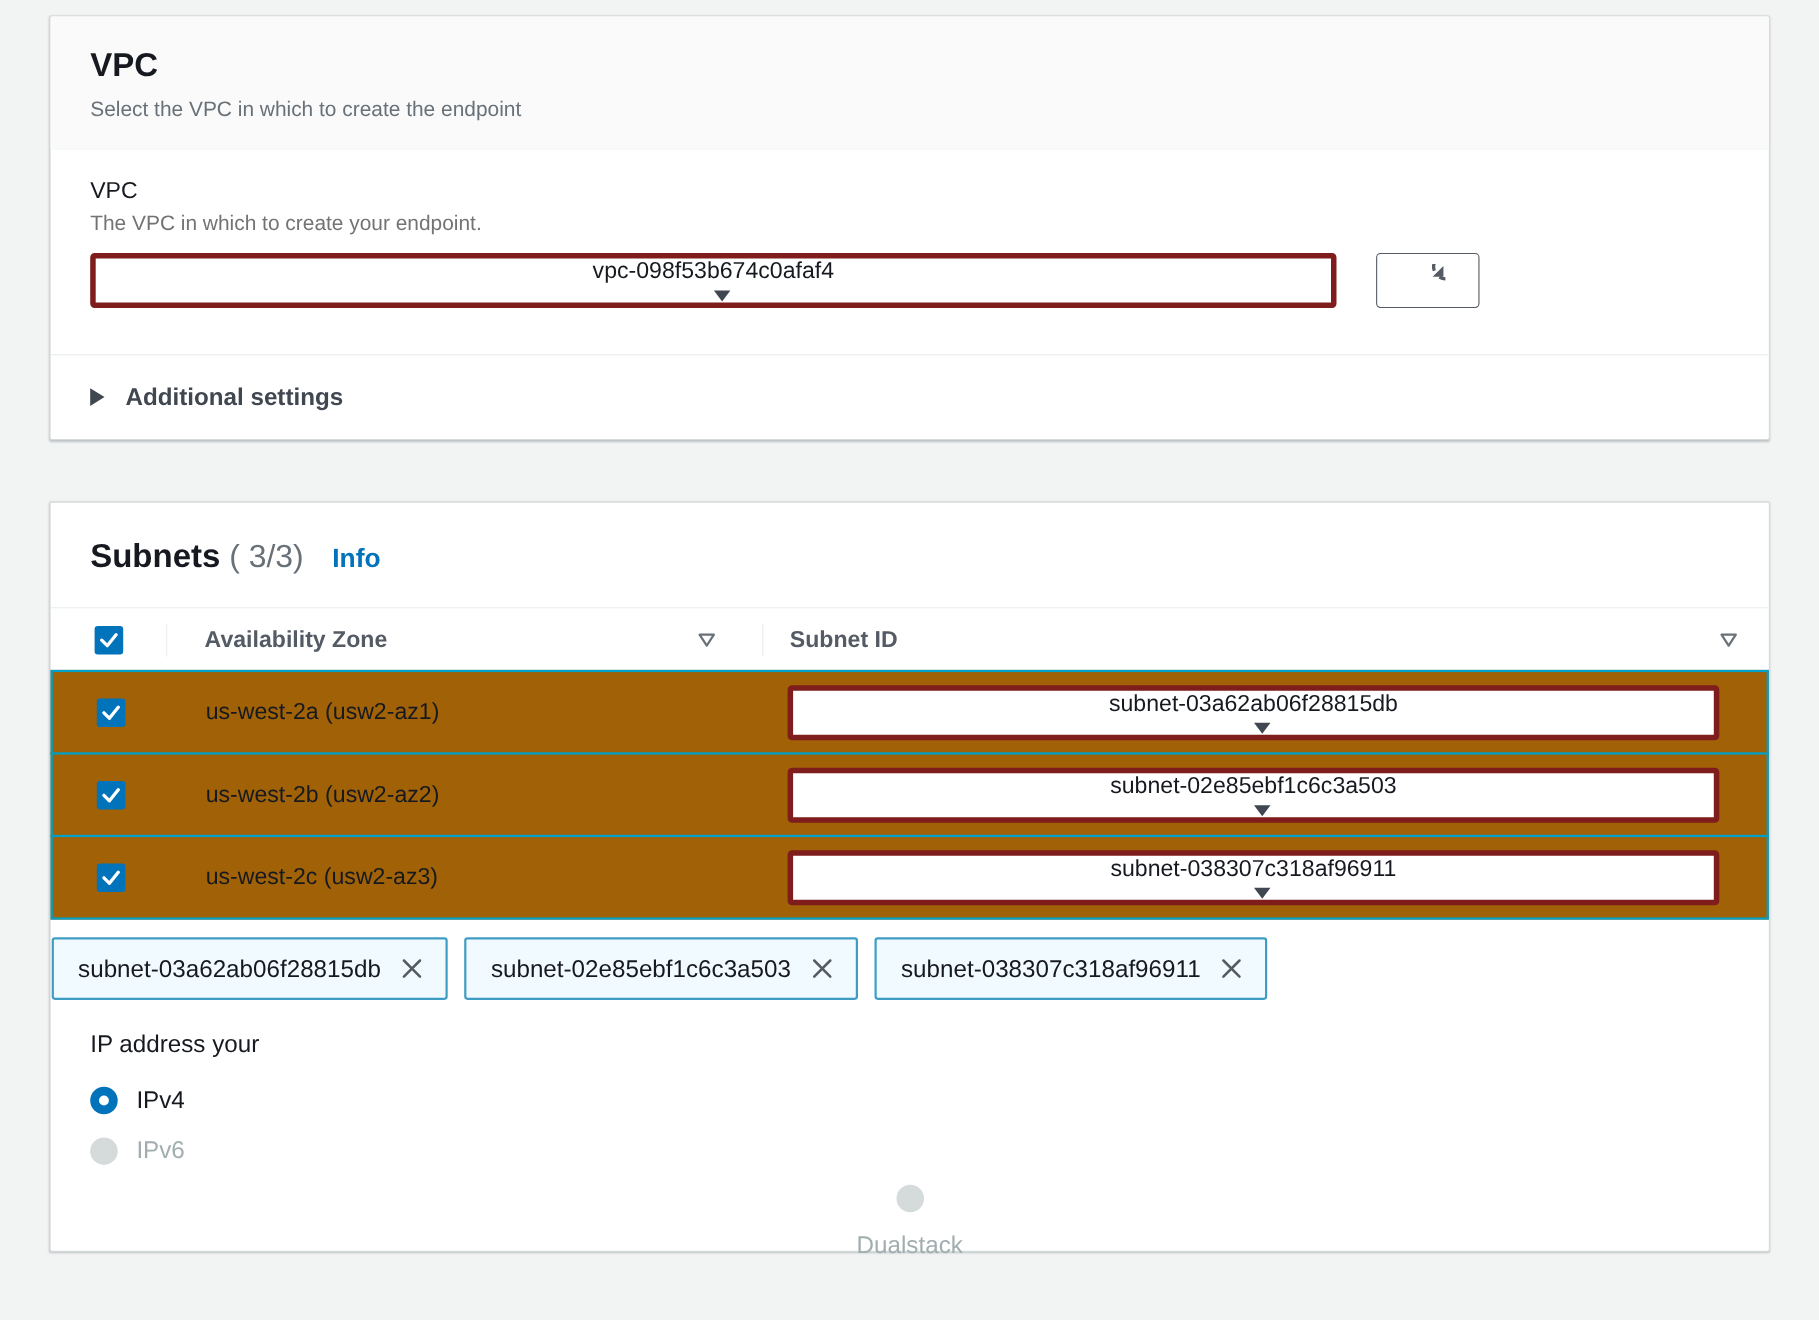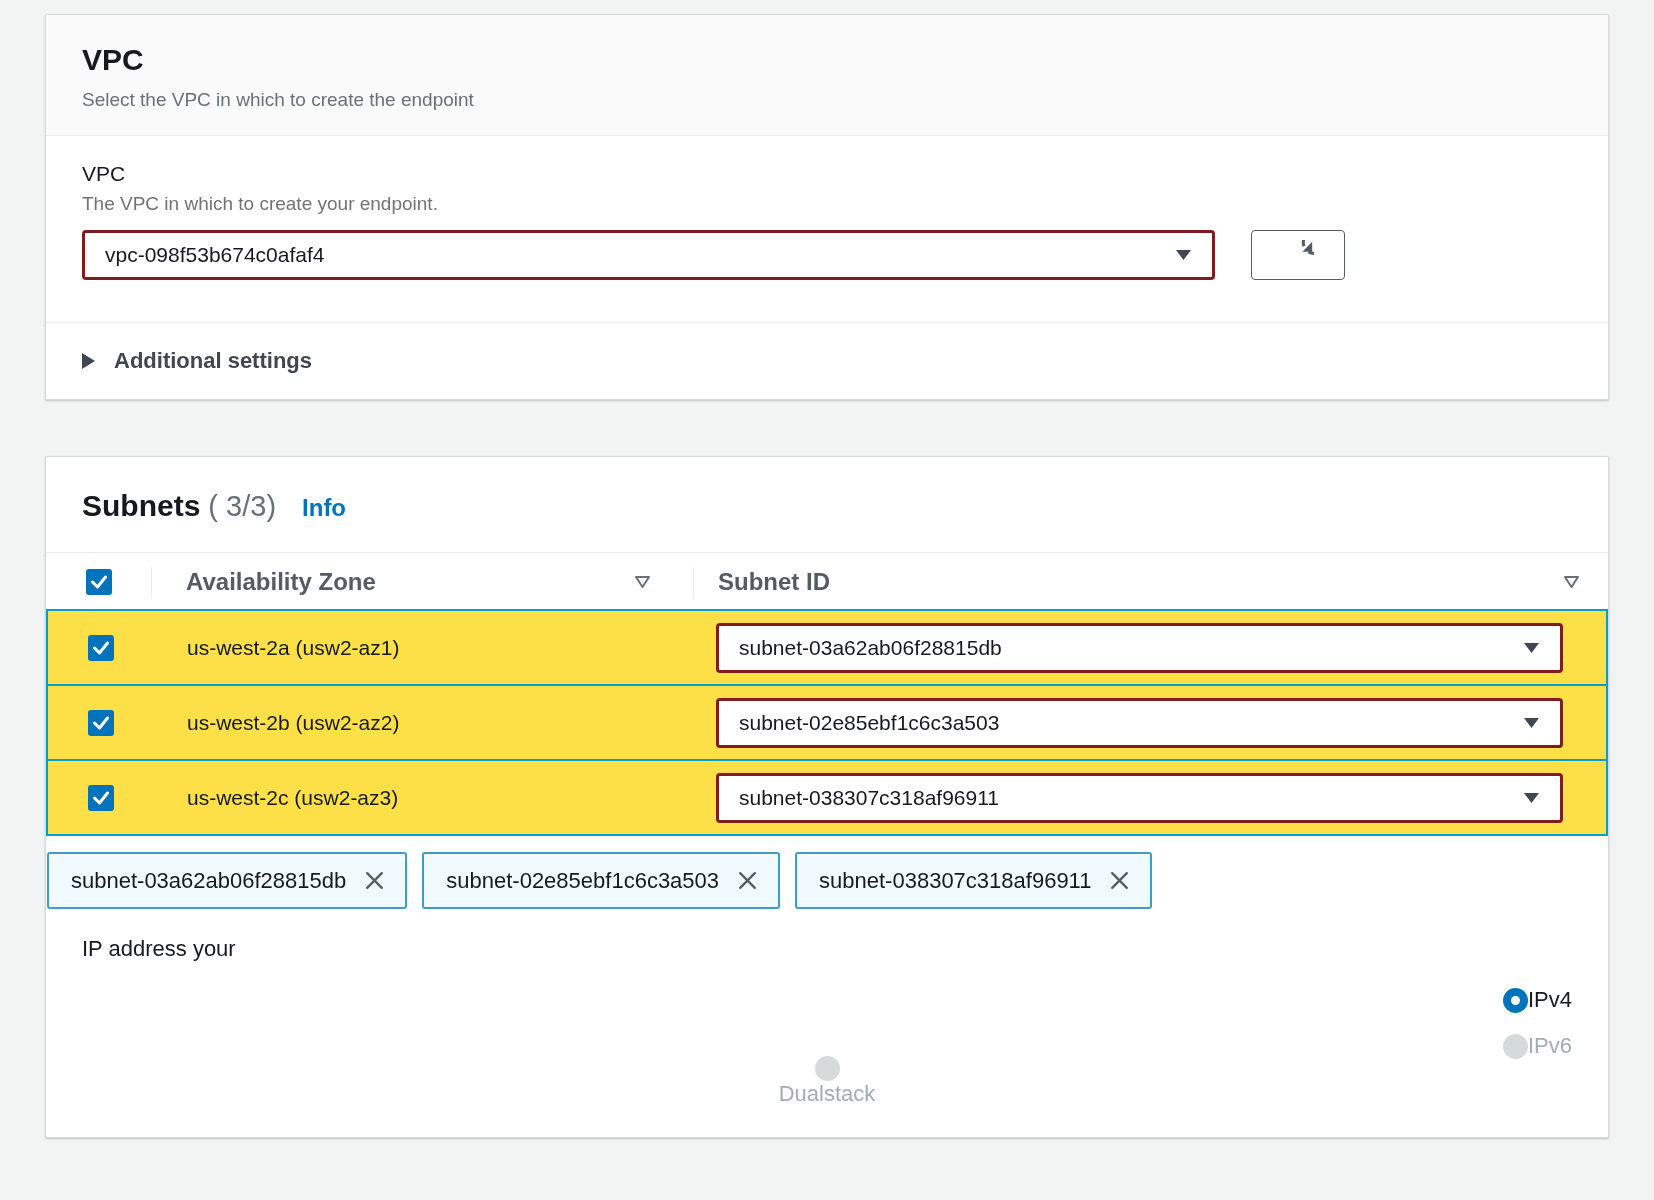"vpc-098f53b674c0afaf4" .select { border: 3px solid #7f1d1d -> 5px solid #7f1d1d; flex-direction: none -> column }
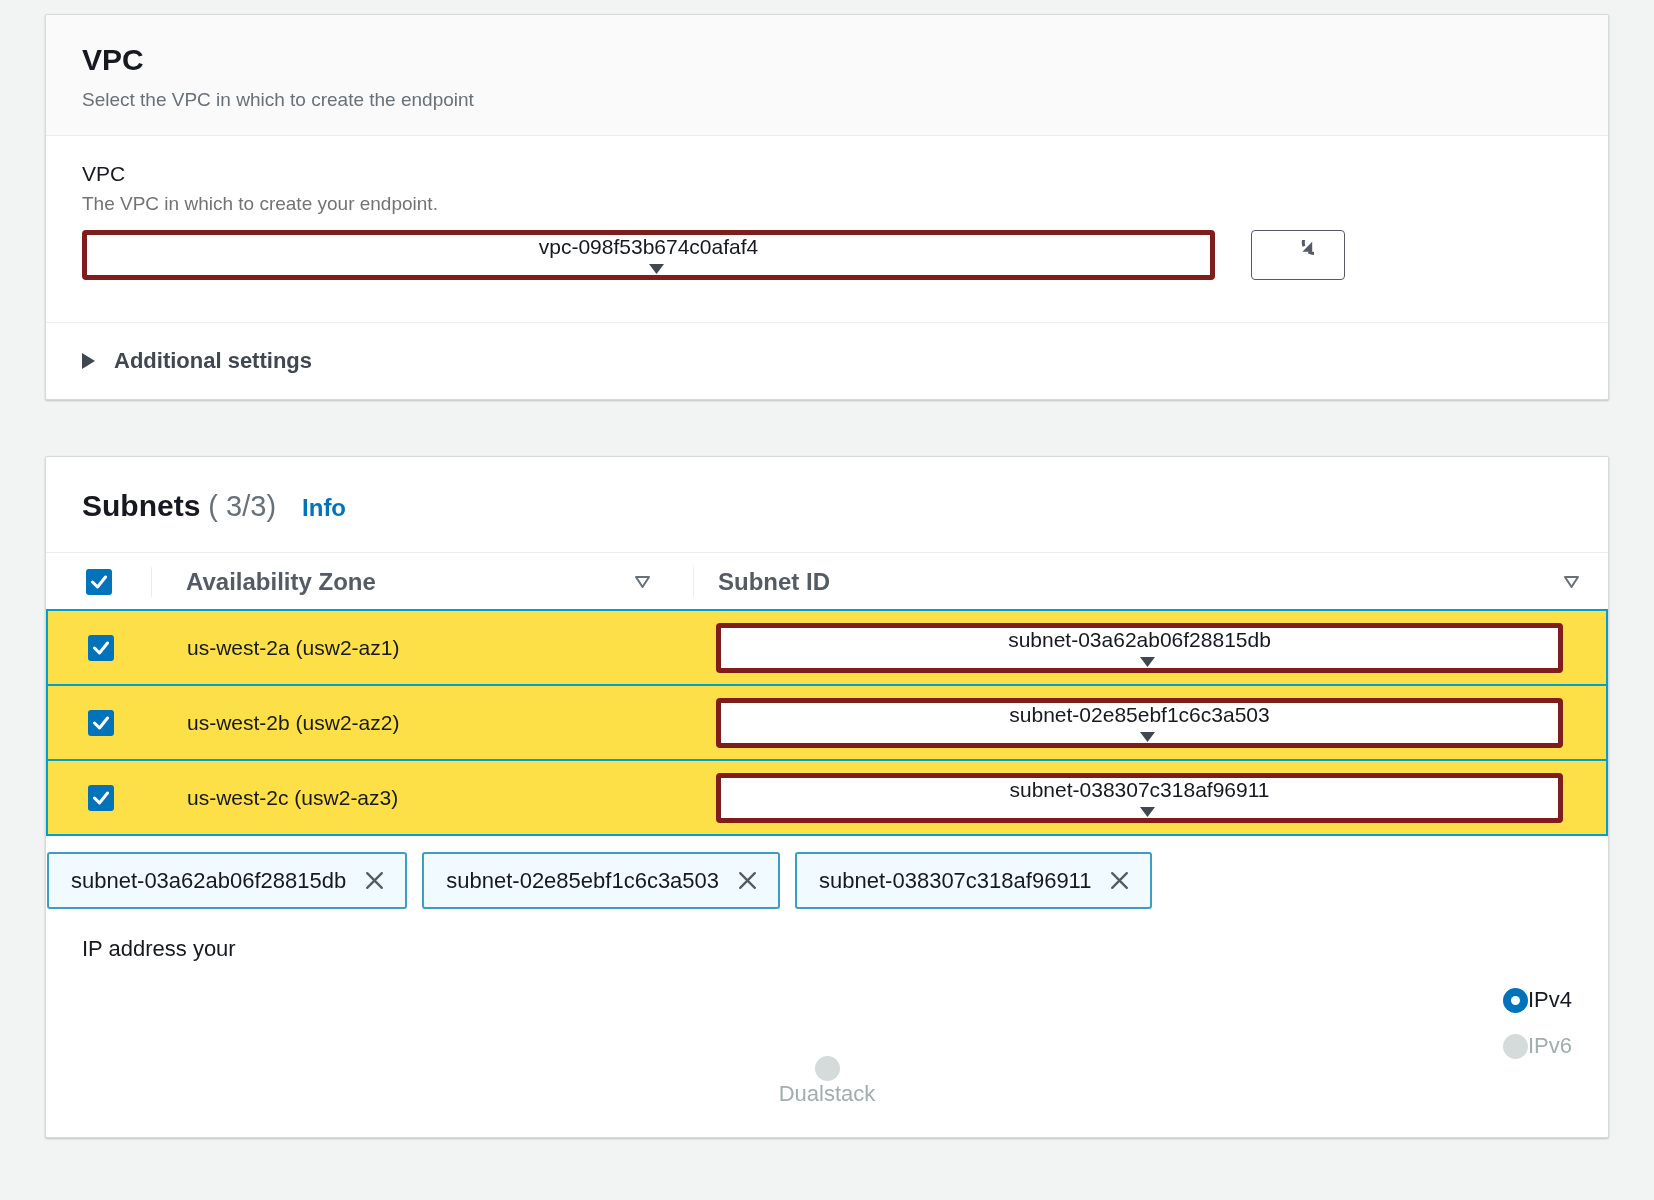"Availability Zone" .thead { font-size: 24px -> 21px }
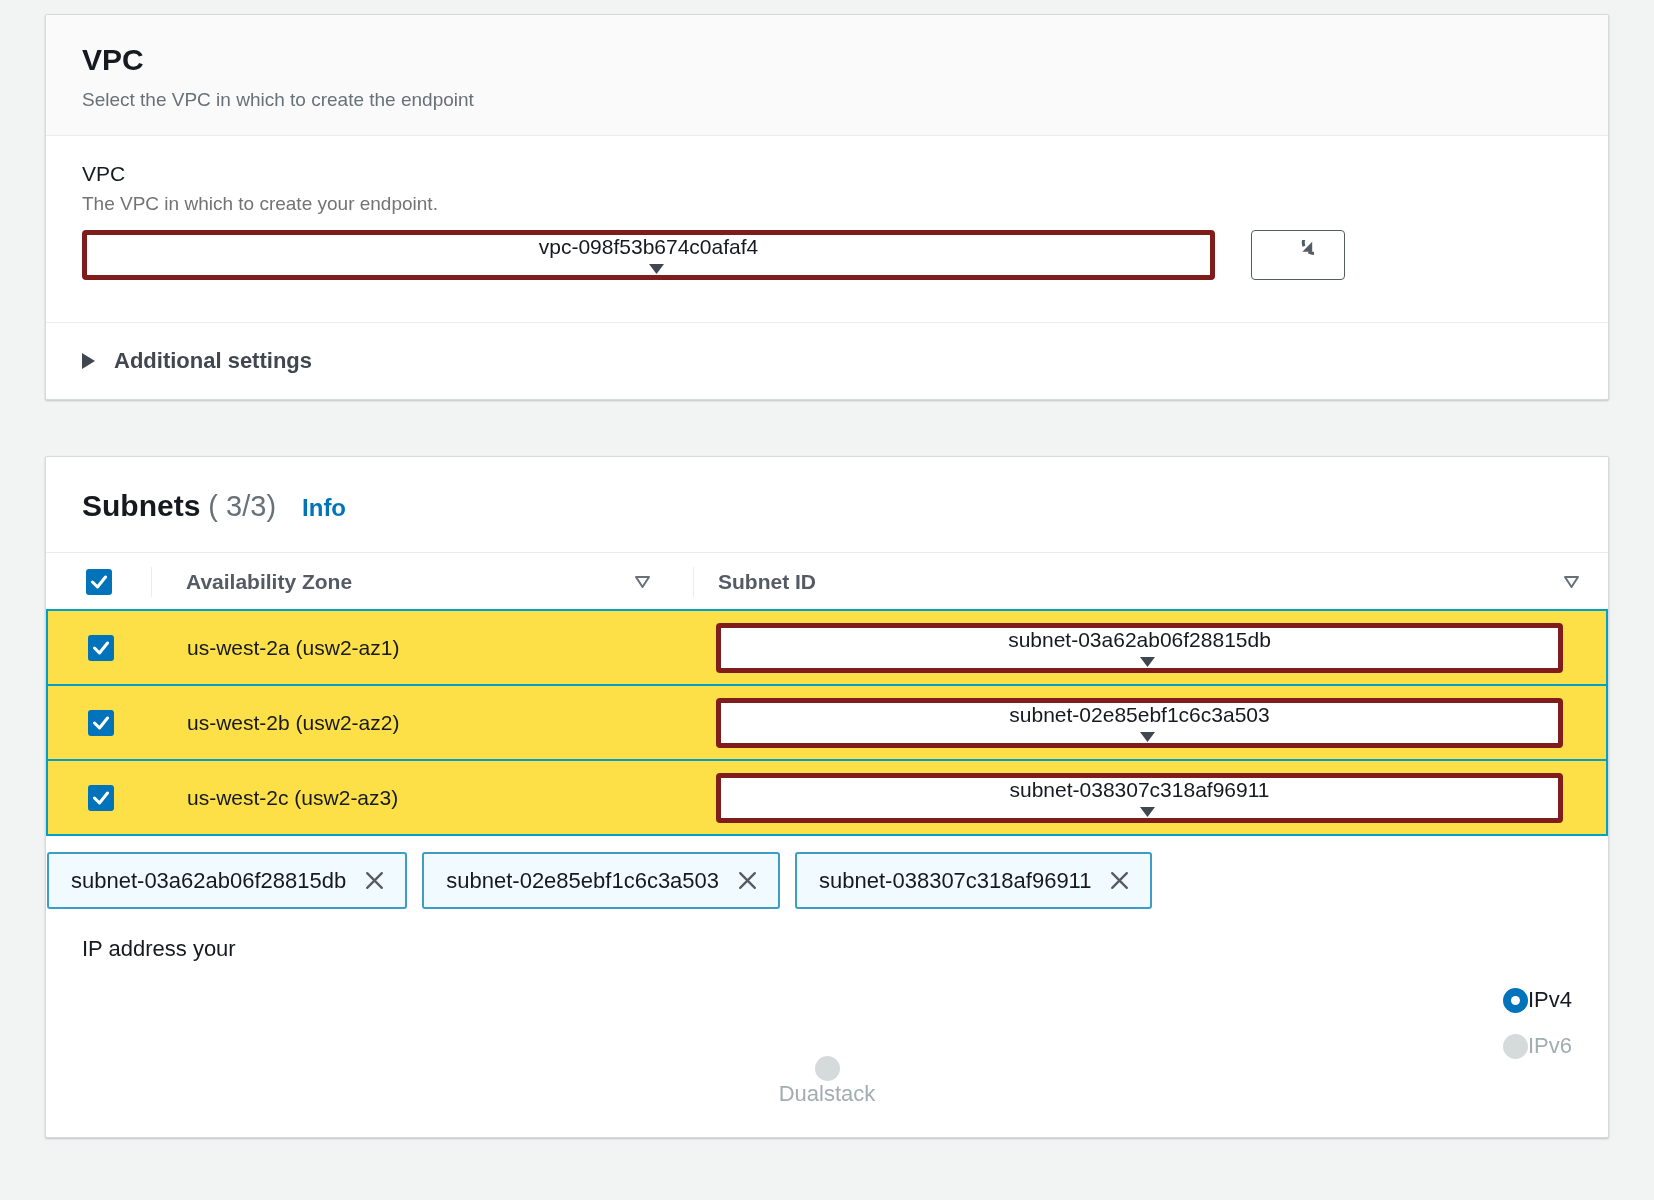"us-west-2a (usw2-az1)" .trow { background: #fde047 -> #a16207 }
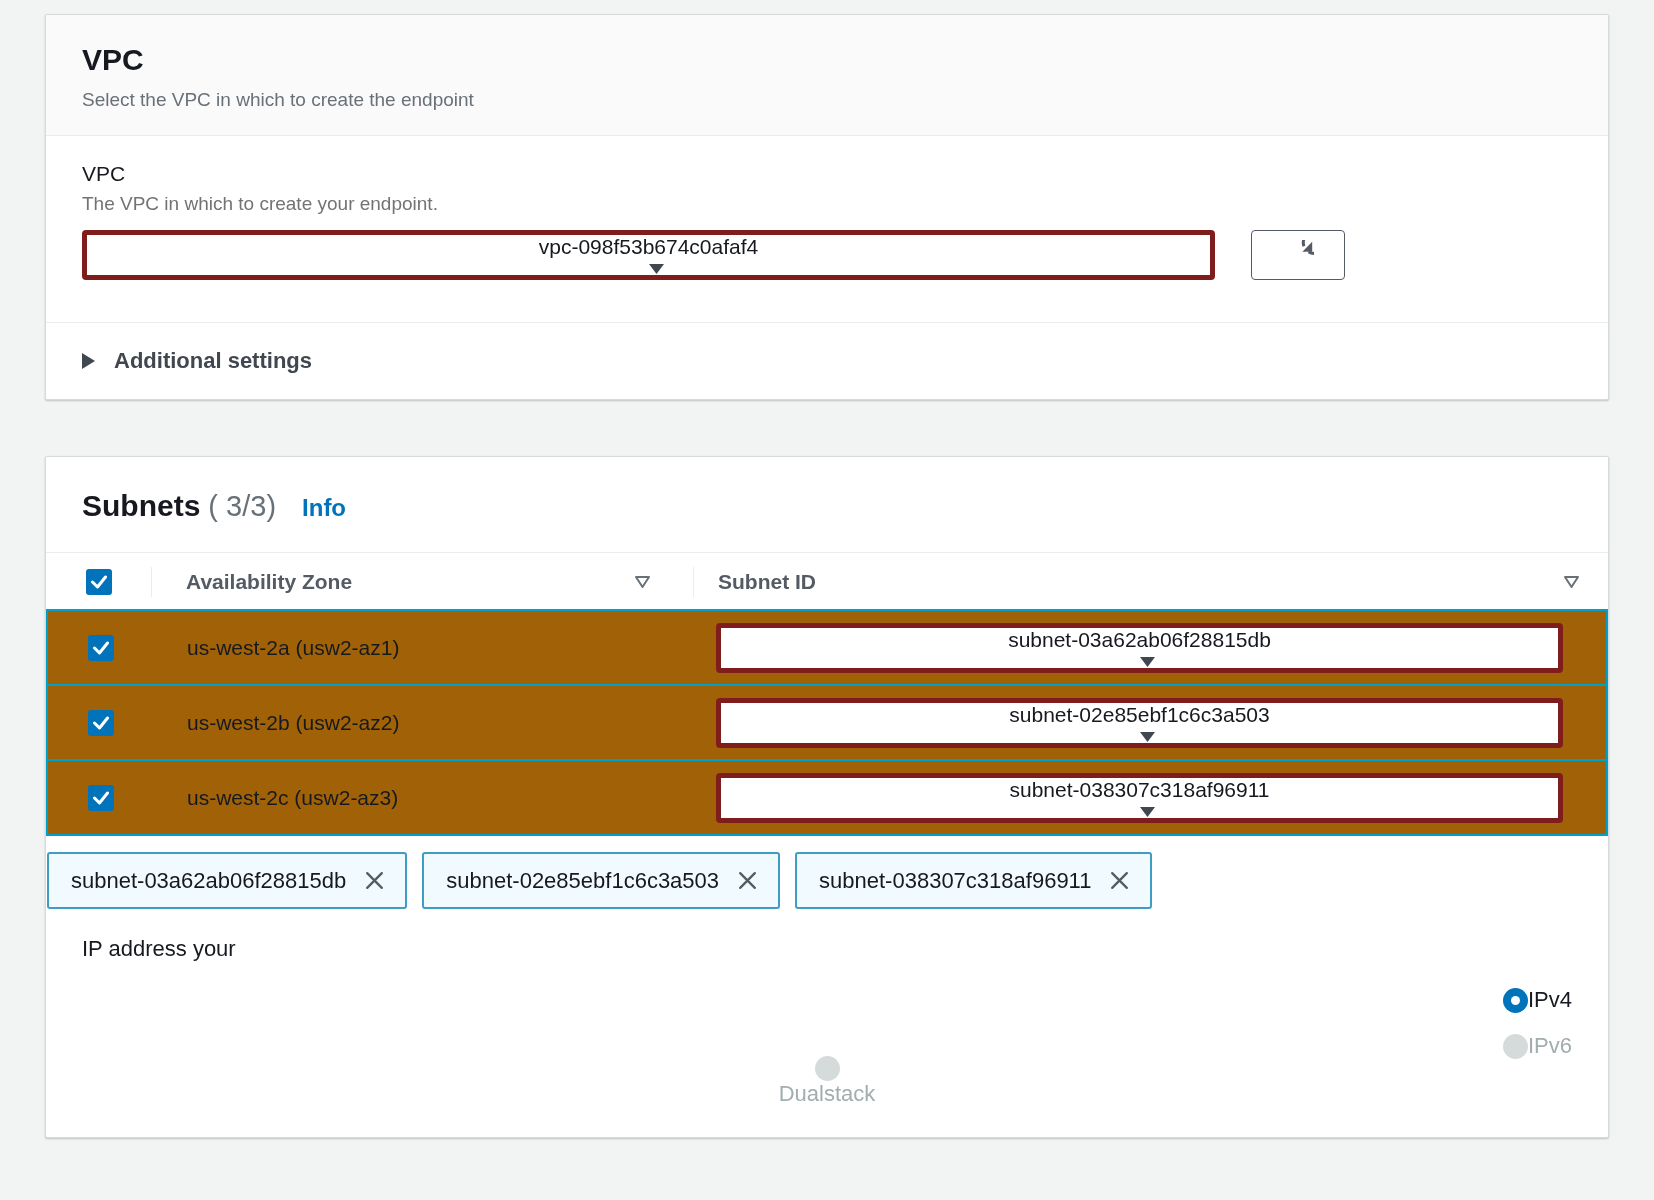"IPv4" .radio-row { gap: none -> 17px; justify-content: flex-end -> none }
